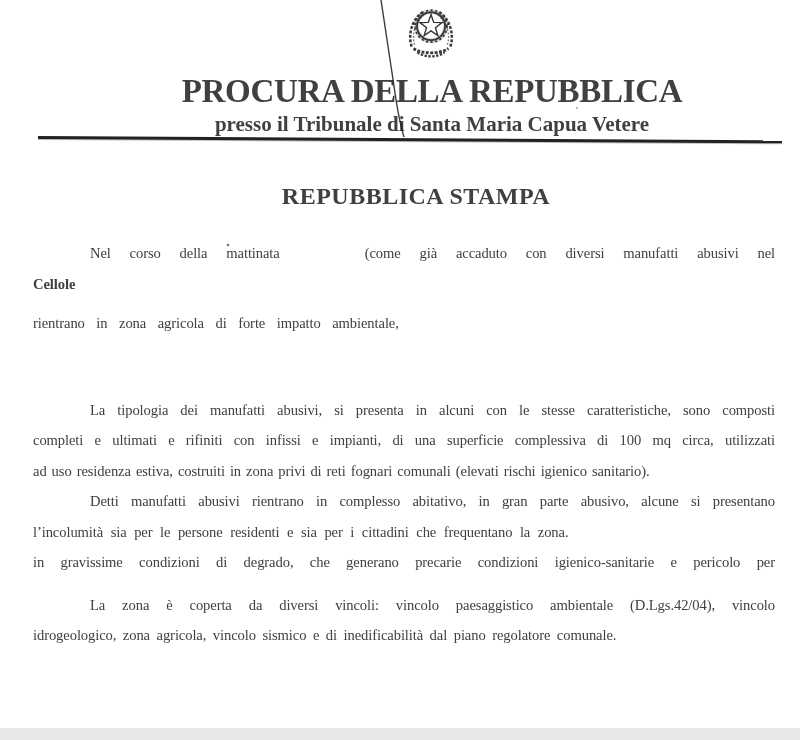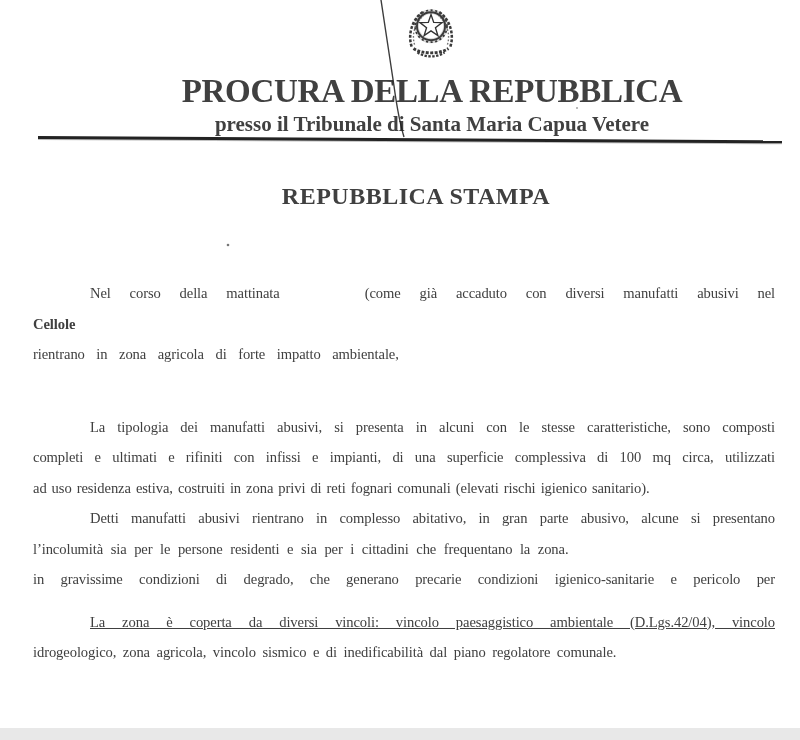"Nel corso della mattinata (come" div.line { margin-top: 40px -> none }
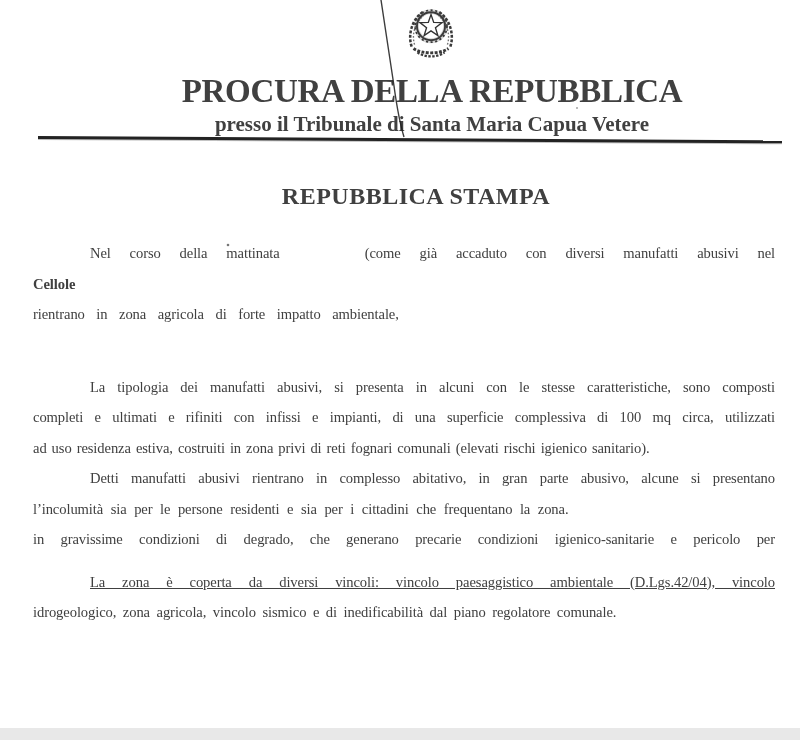"rientrano in zona agricola di" div.line { margin-top: none -> 9px }
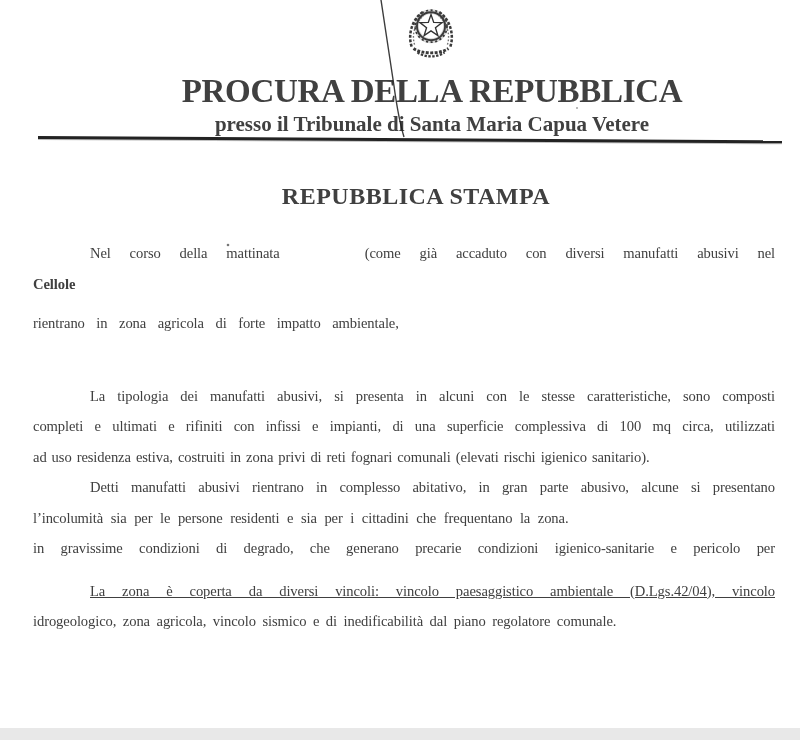"La tipologia dei manufatti abusivi," div.para { margin-top: 42px -> 56px }
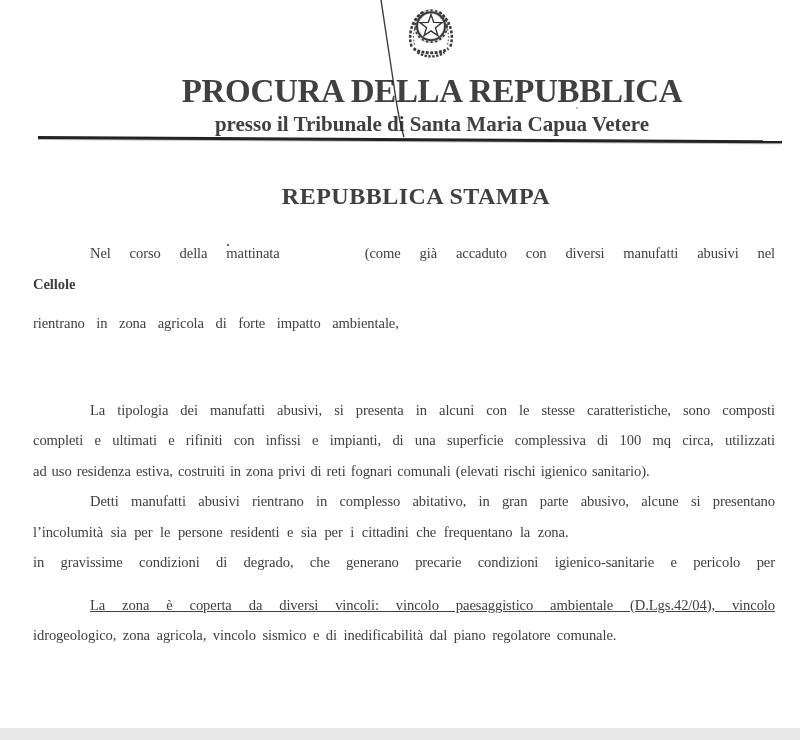"La zona è coperta da" div.line { text-decoration: underline -> none }
